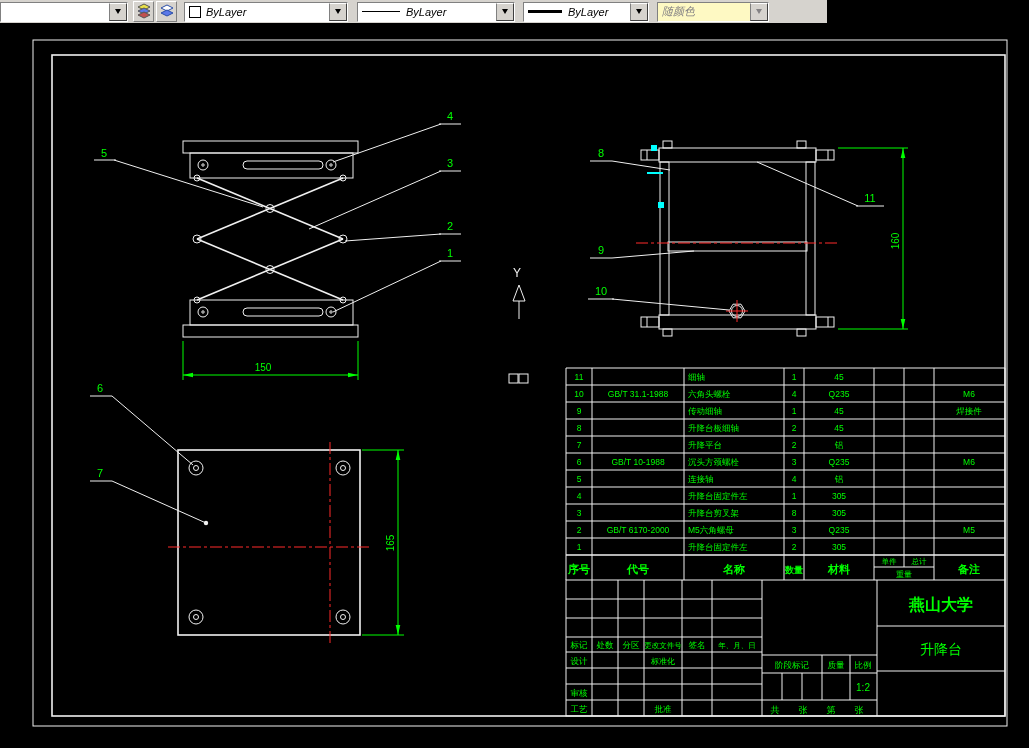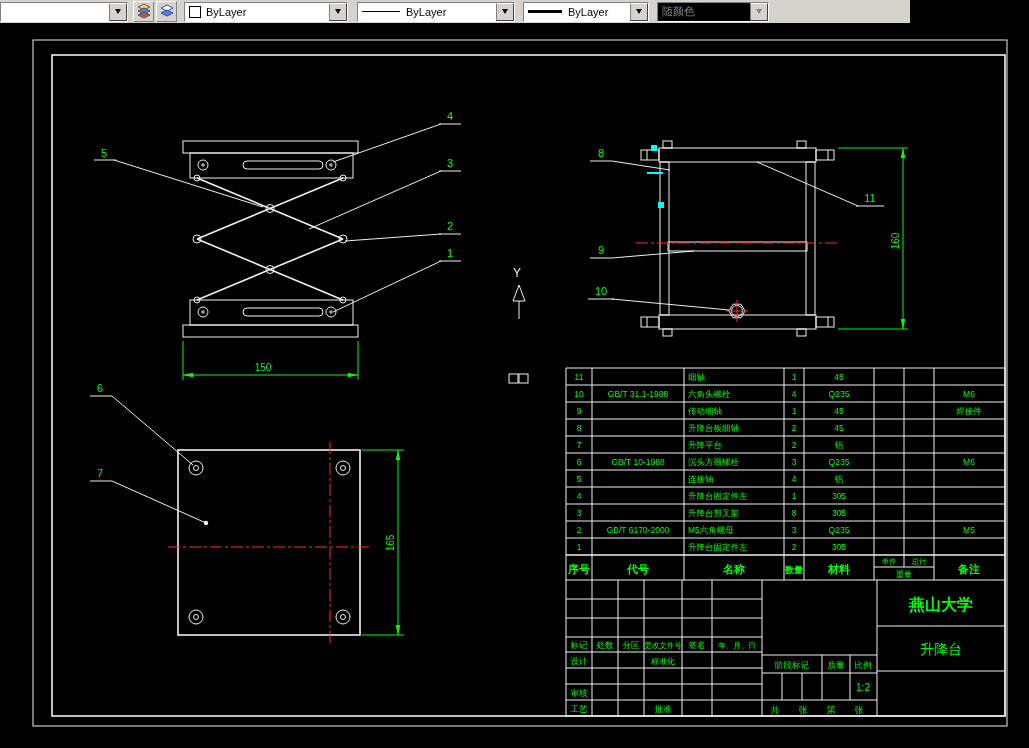"ByLayer" .toolbar { font-style: none -> italic; width: 910px -> 827px }
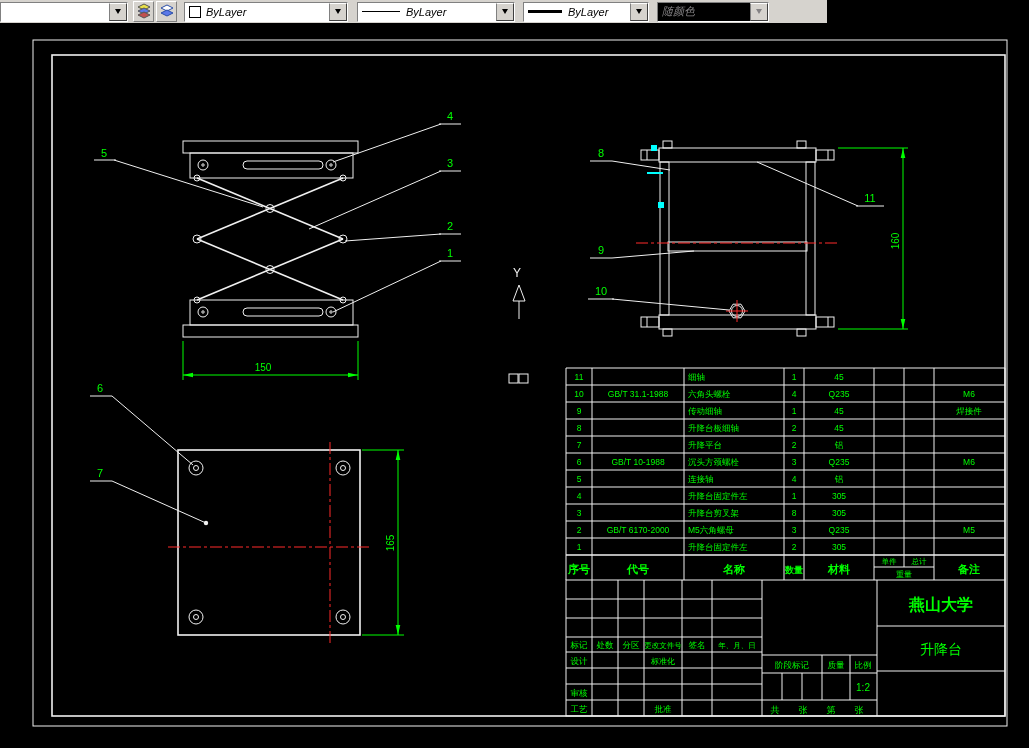"随颜色" .disabled .combo-body { background: #000000 -> #fef9c3 }
